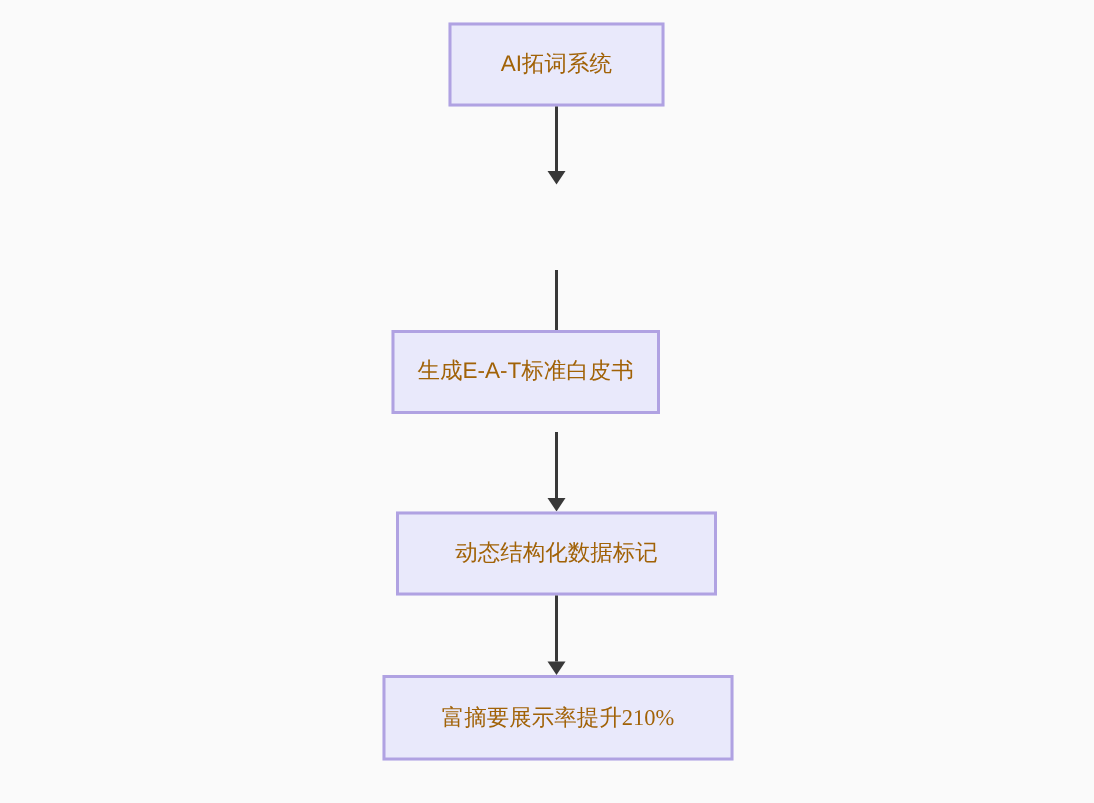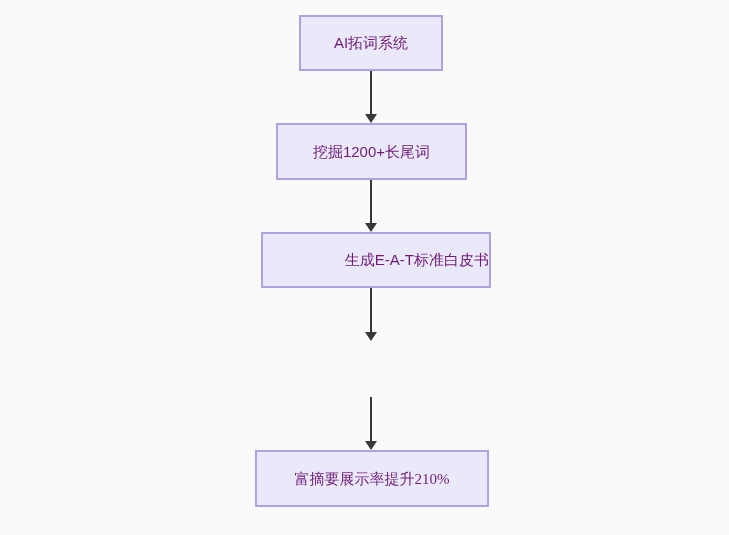"AI拓词系统" .node { color: #701a75 -> #a16207 }
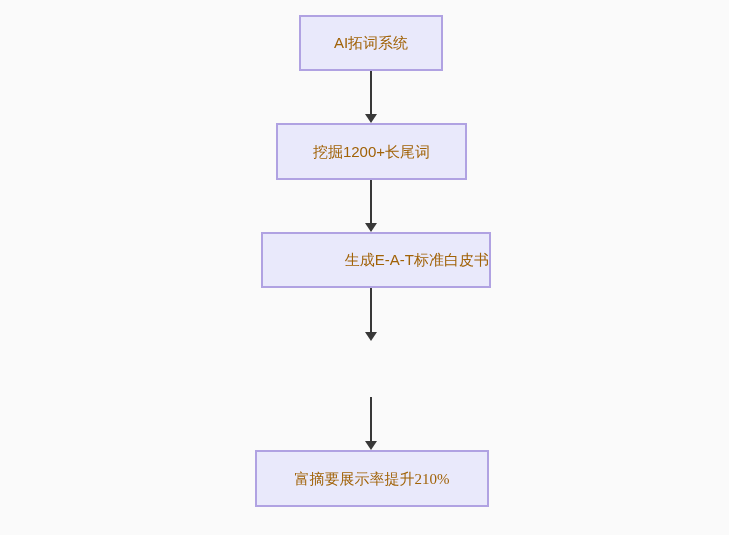"挖掘1200+长尾词" div.node { html: <div> <span>挖掘1200+长尾词</span> </div> -> none }
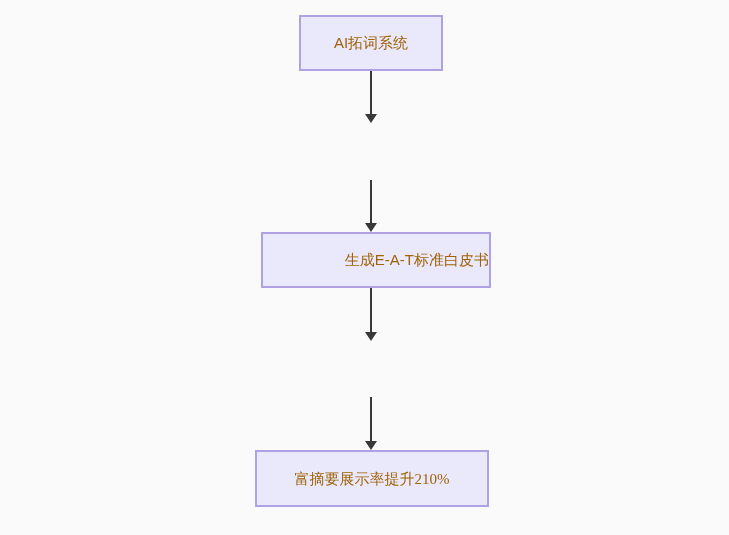"生成E-A-T标准白皮书" #node-2 { justify-content: flex-end -> none; top: 232px -> 220px; width: 230px -> 179px }
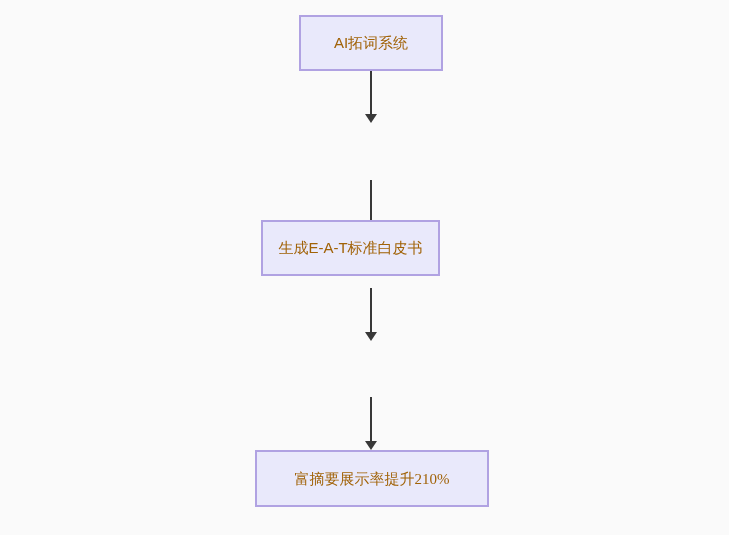"动态结构化数据标记" div.node { html: none -> <div> <span>动态结构化数据标记</span> </div> }
